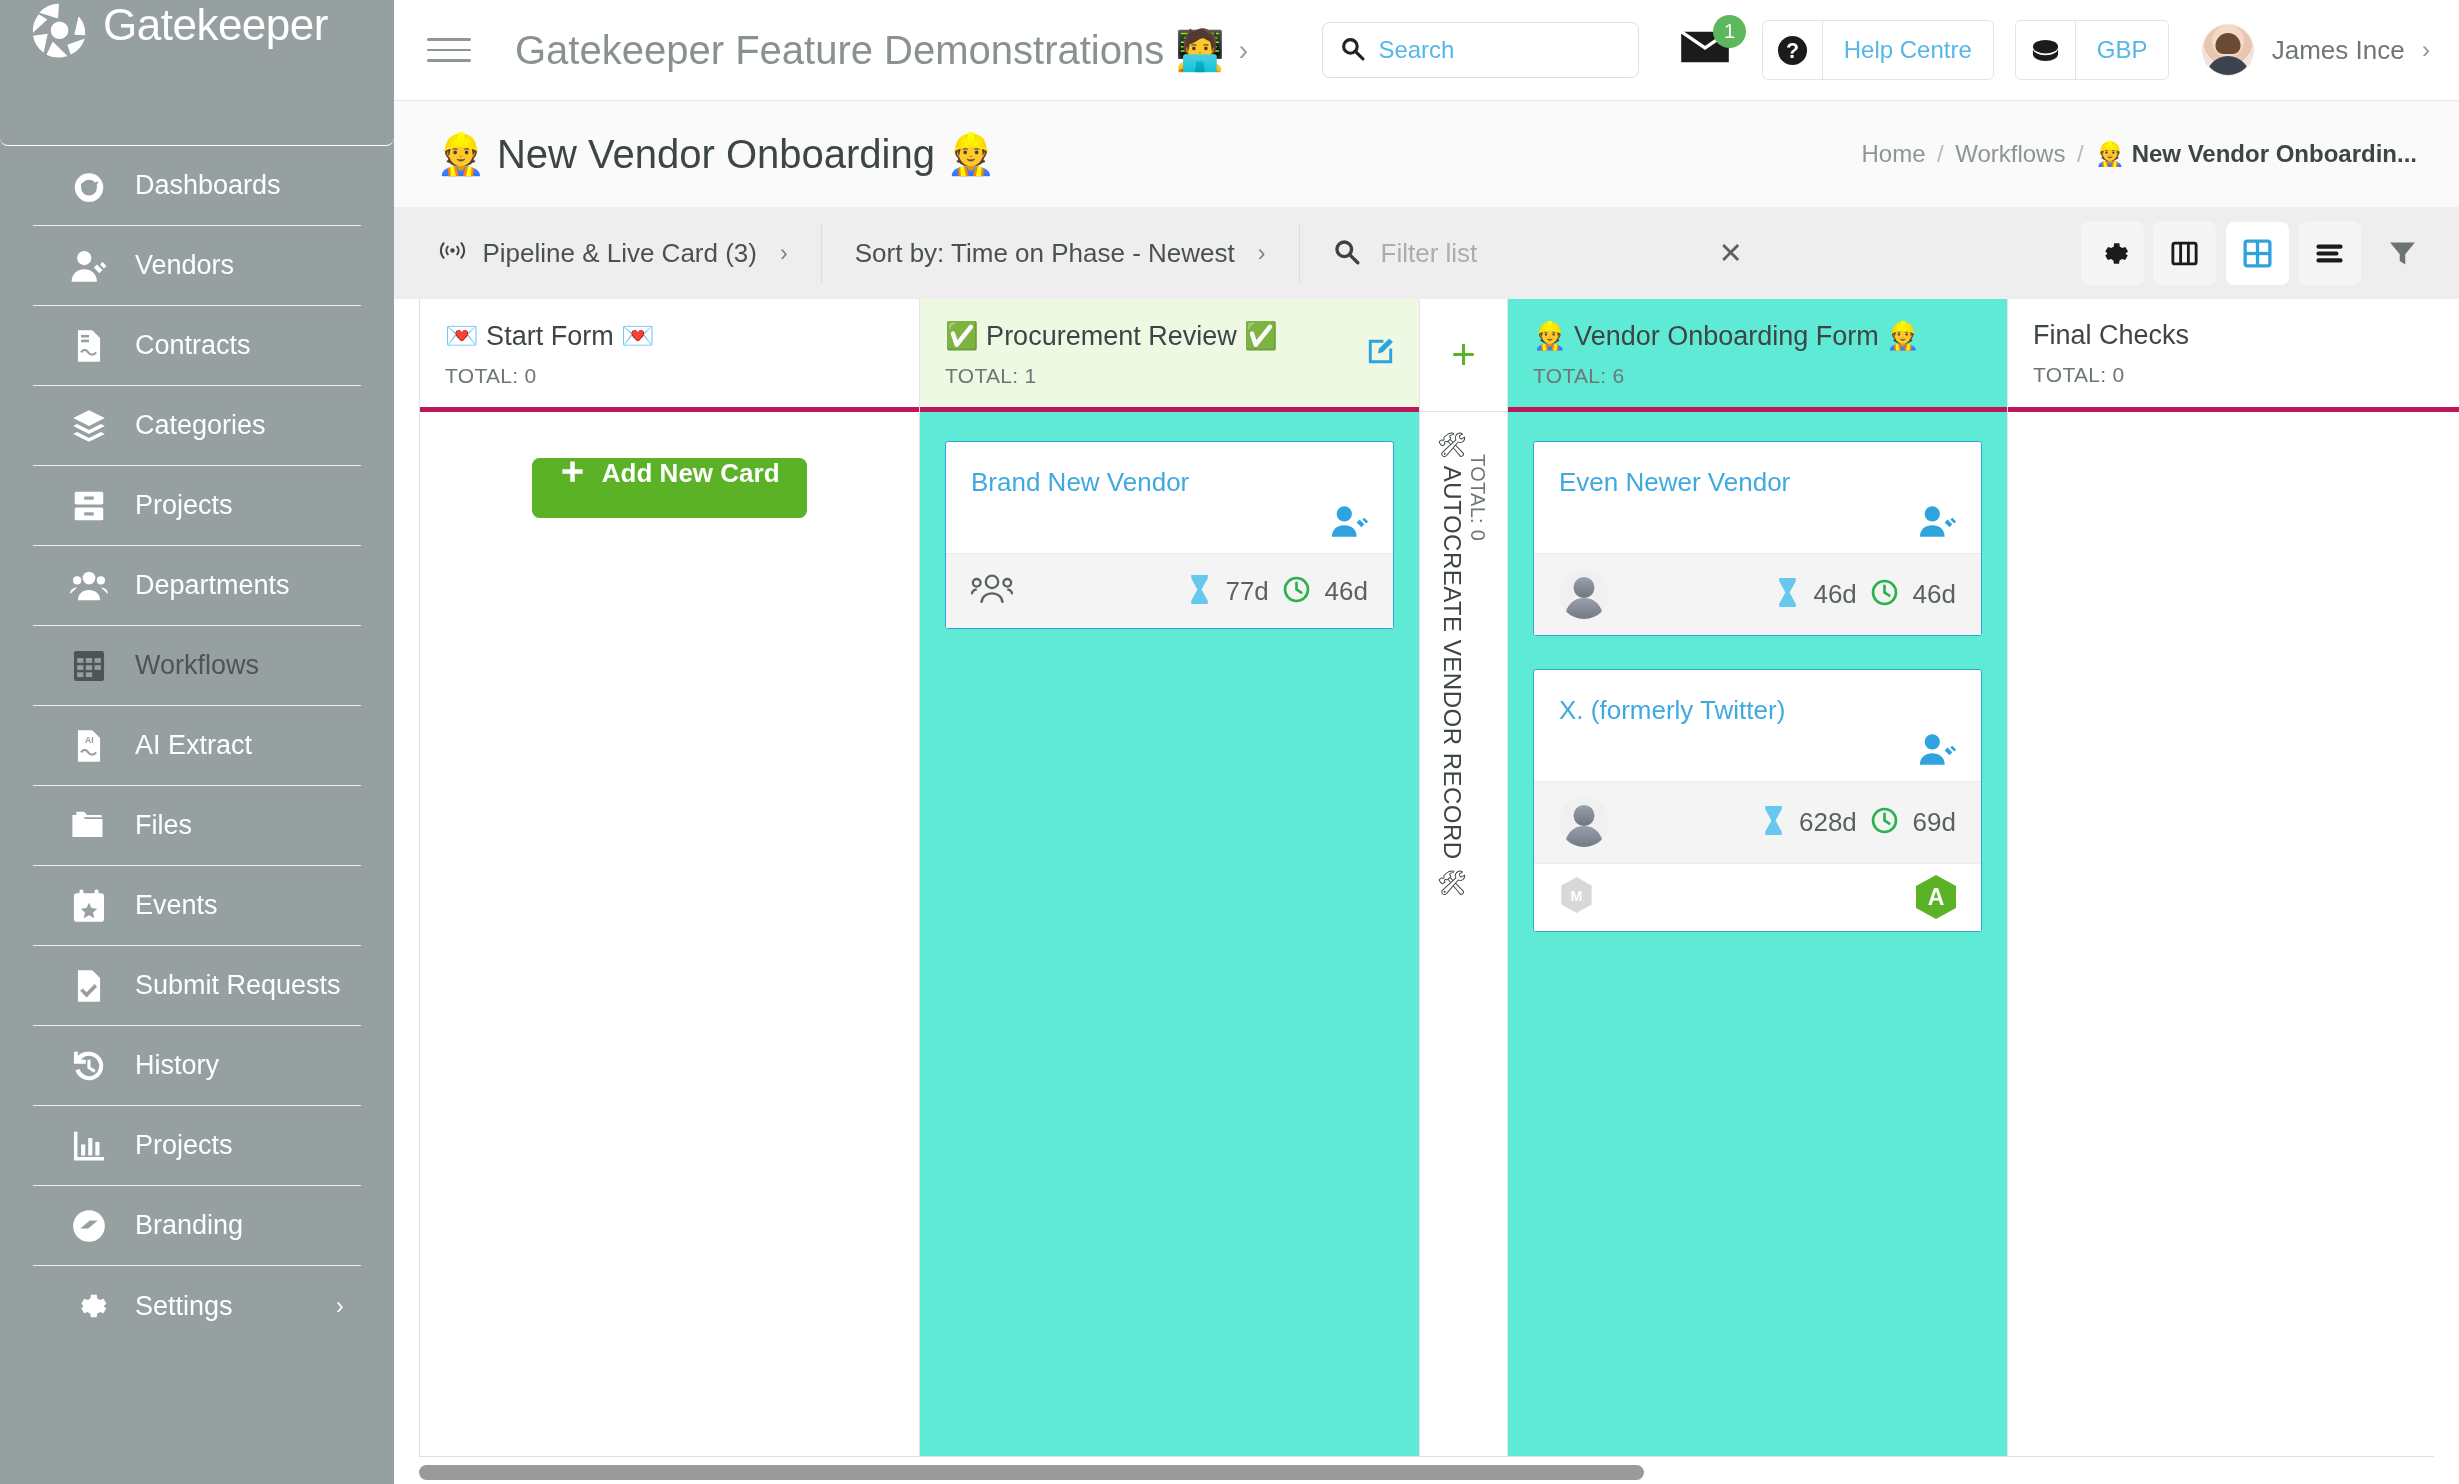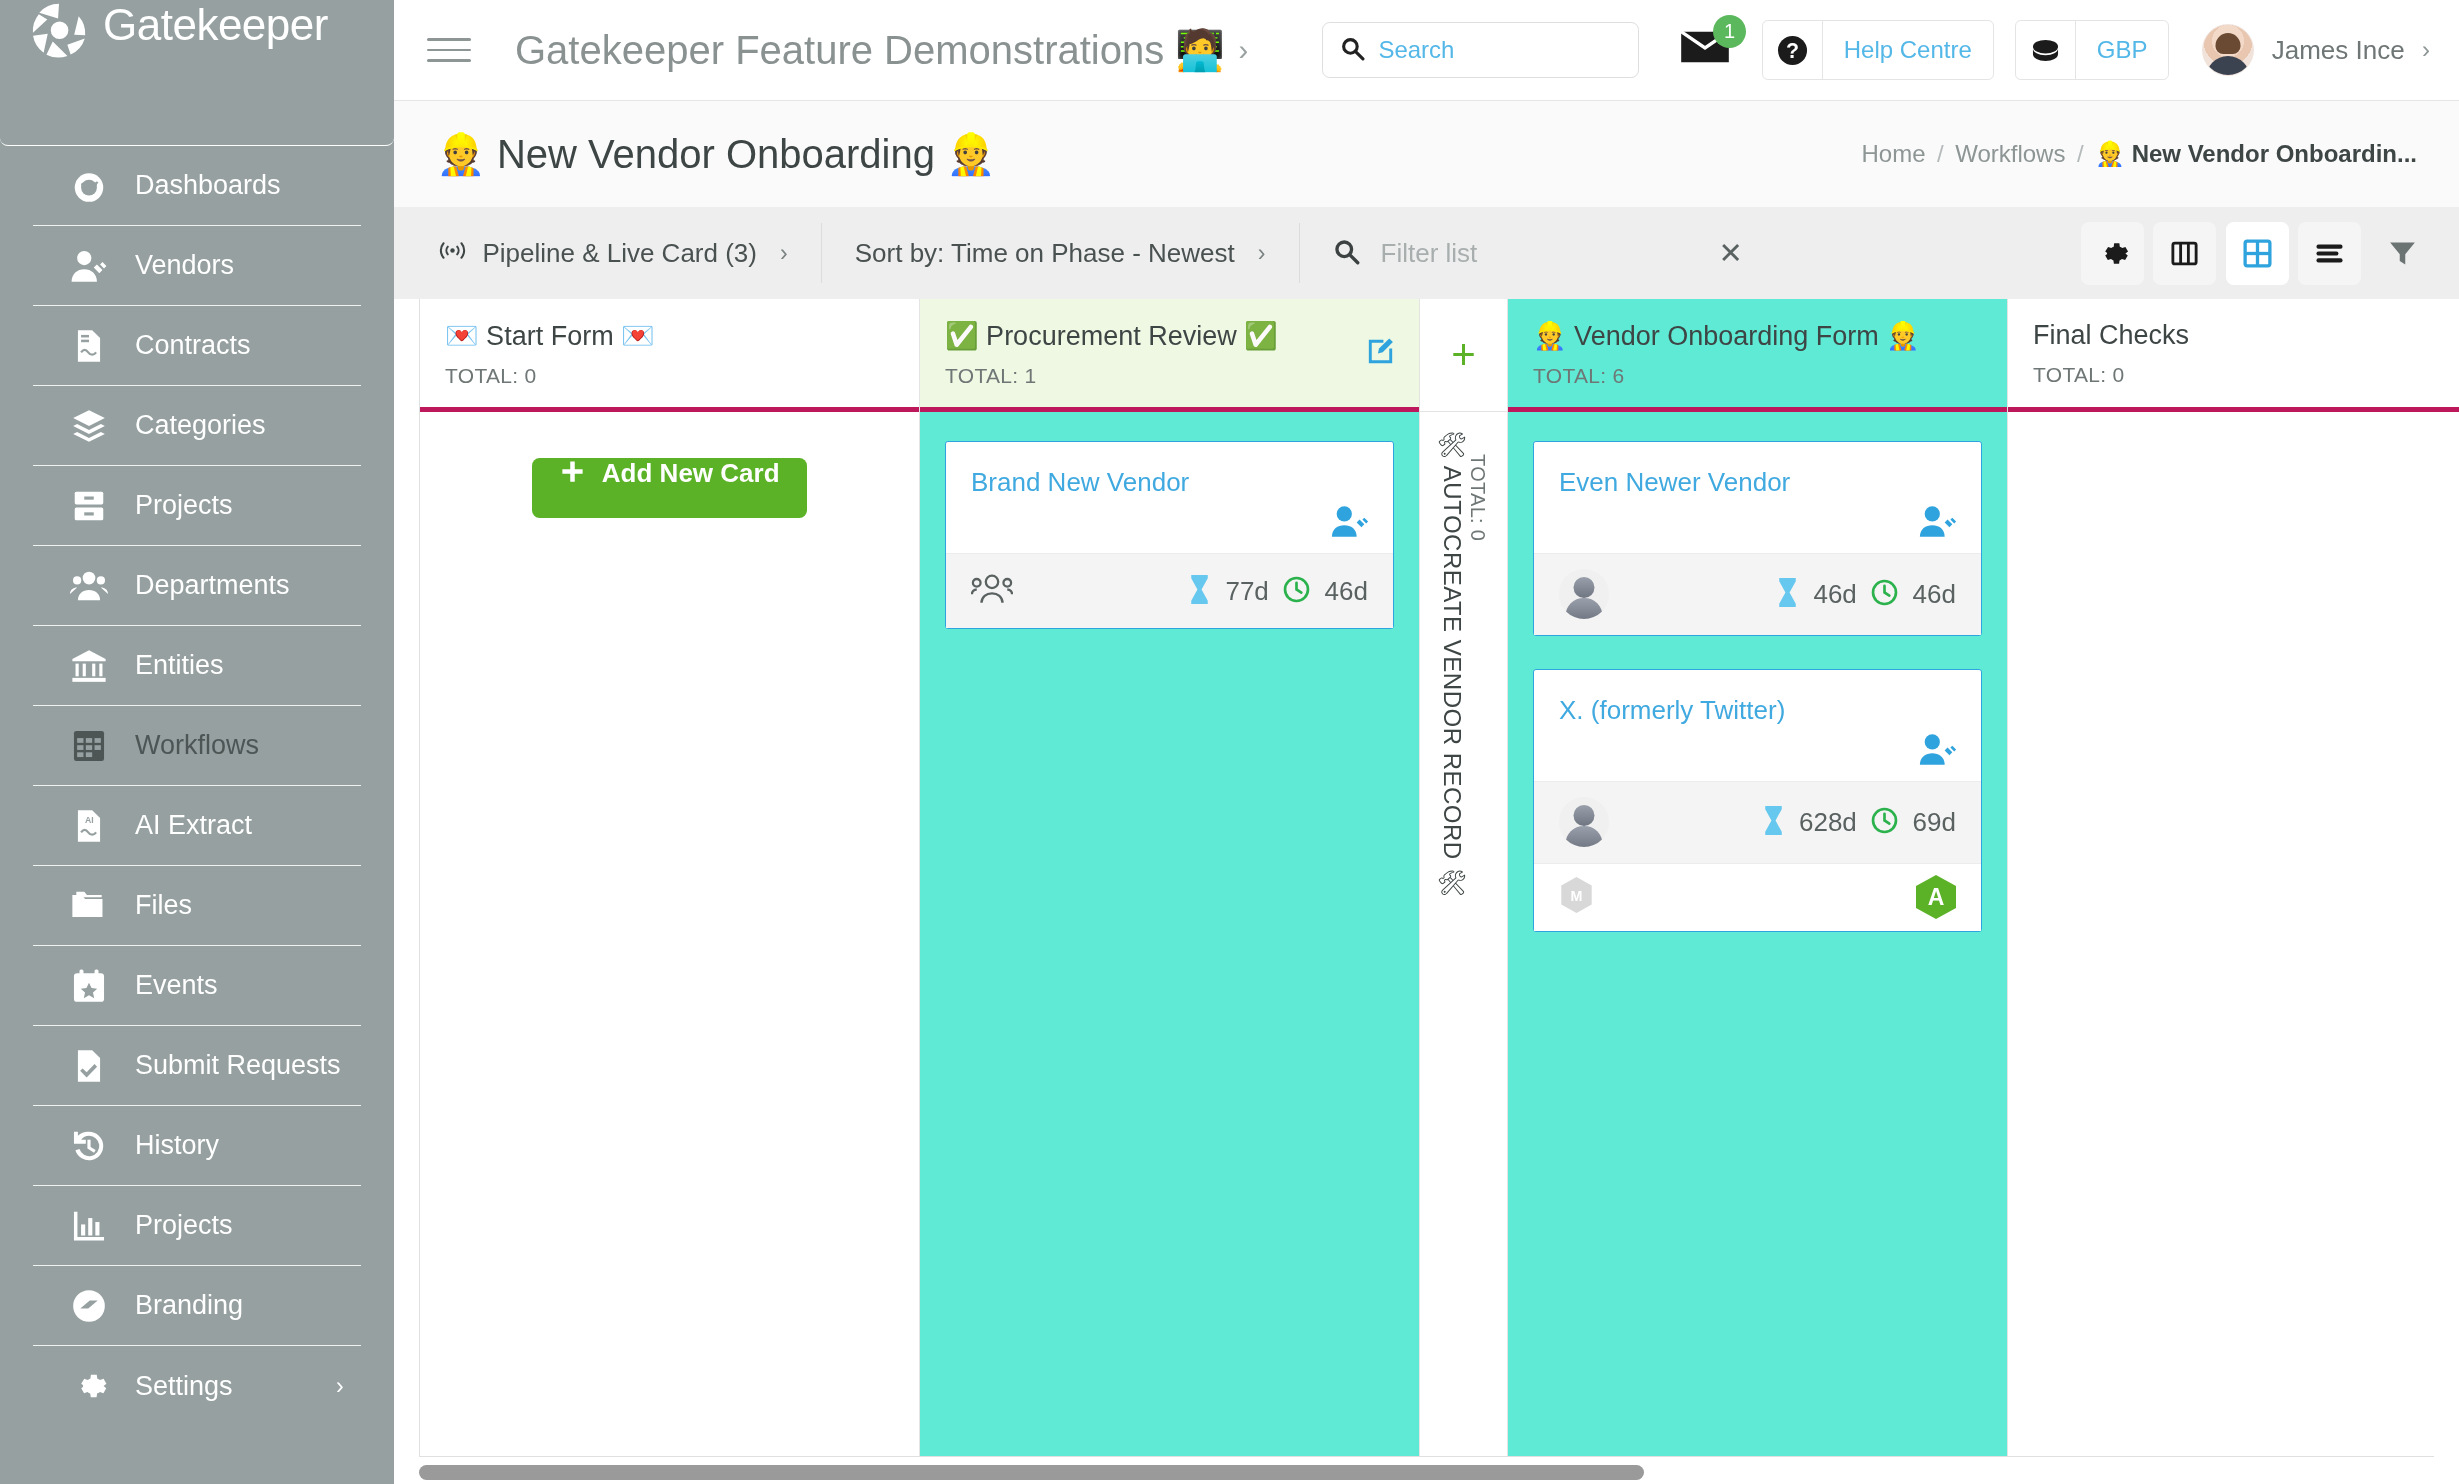"Entities" div.nav-item { html: <div> <span> <svg> <path></path> <rect></rect> <rect></rect> <rect></rect> <rect></rect> <rect></rect> </svg> </span> <span>Entities</span> </div> -> none }
